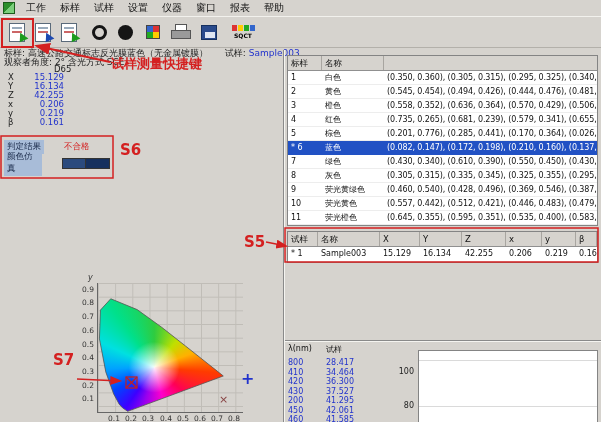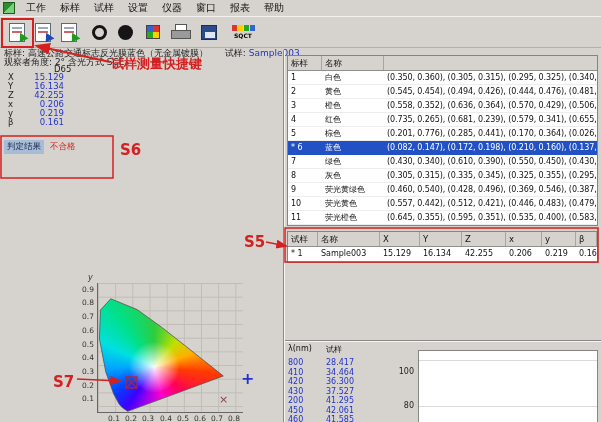"判定结果" .jlab { margin-right: 6px -> 20px }
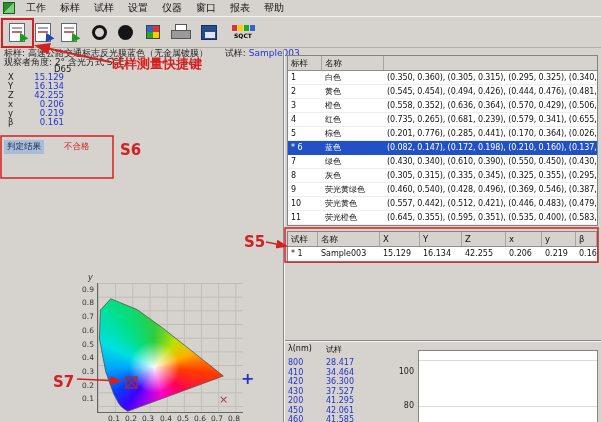"颜色仿真" div.jrow { html: none -> <div> <span>颜色仿真</span> <span></span> <span></span> </div> }
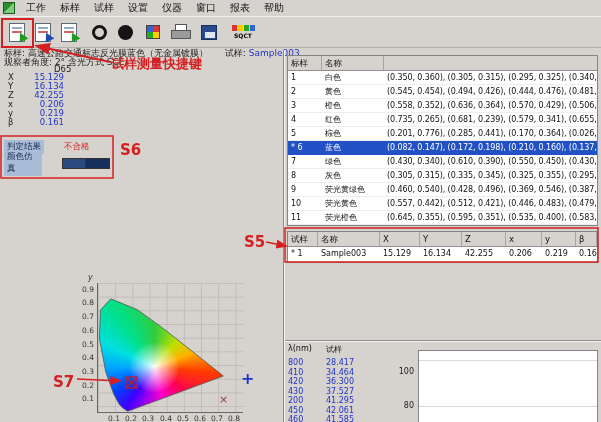"S7" div.ann { top: 373px -> 351px }
